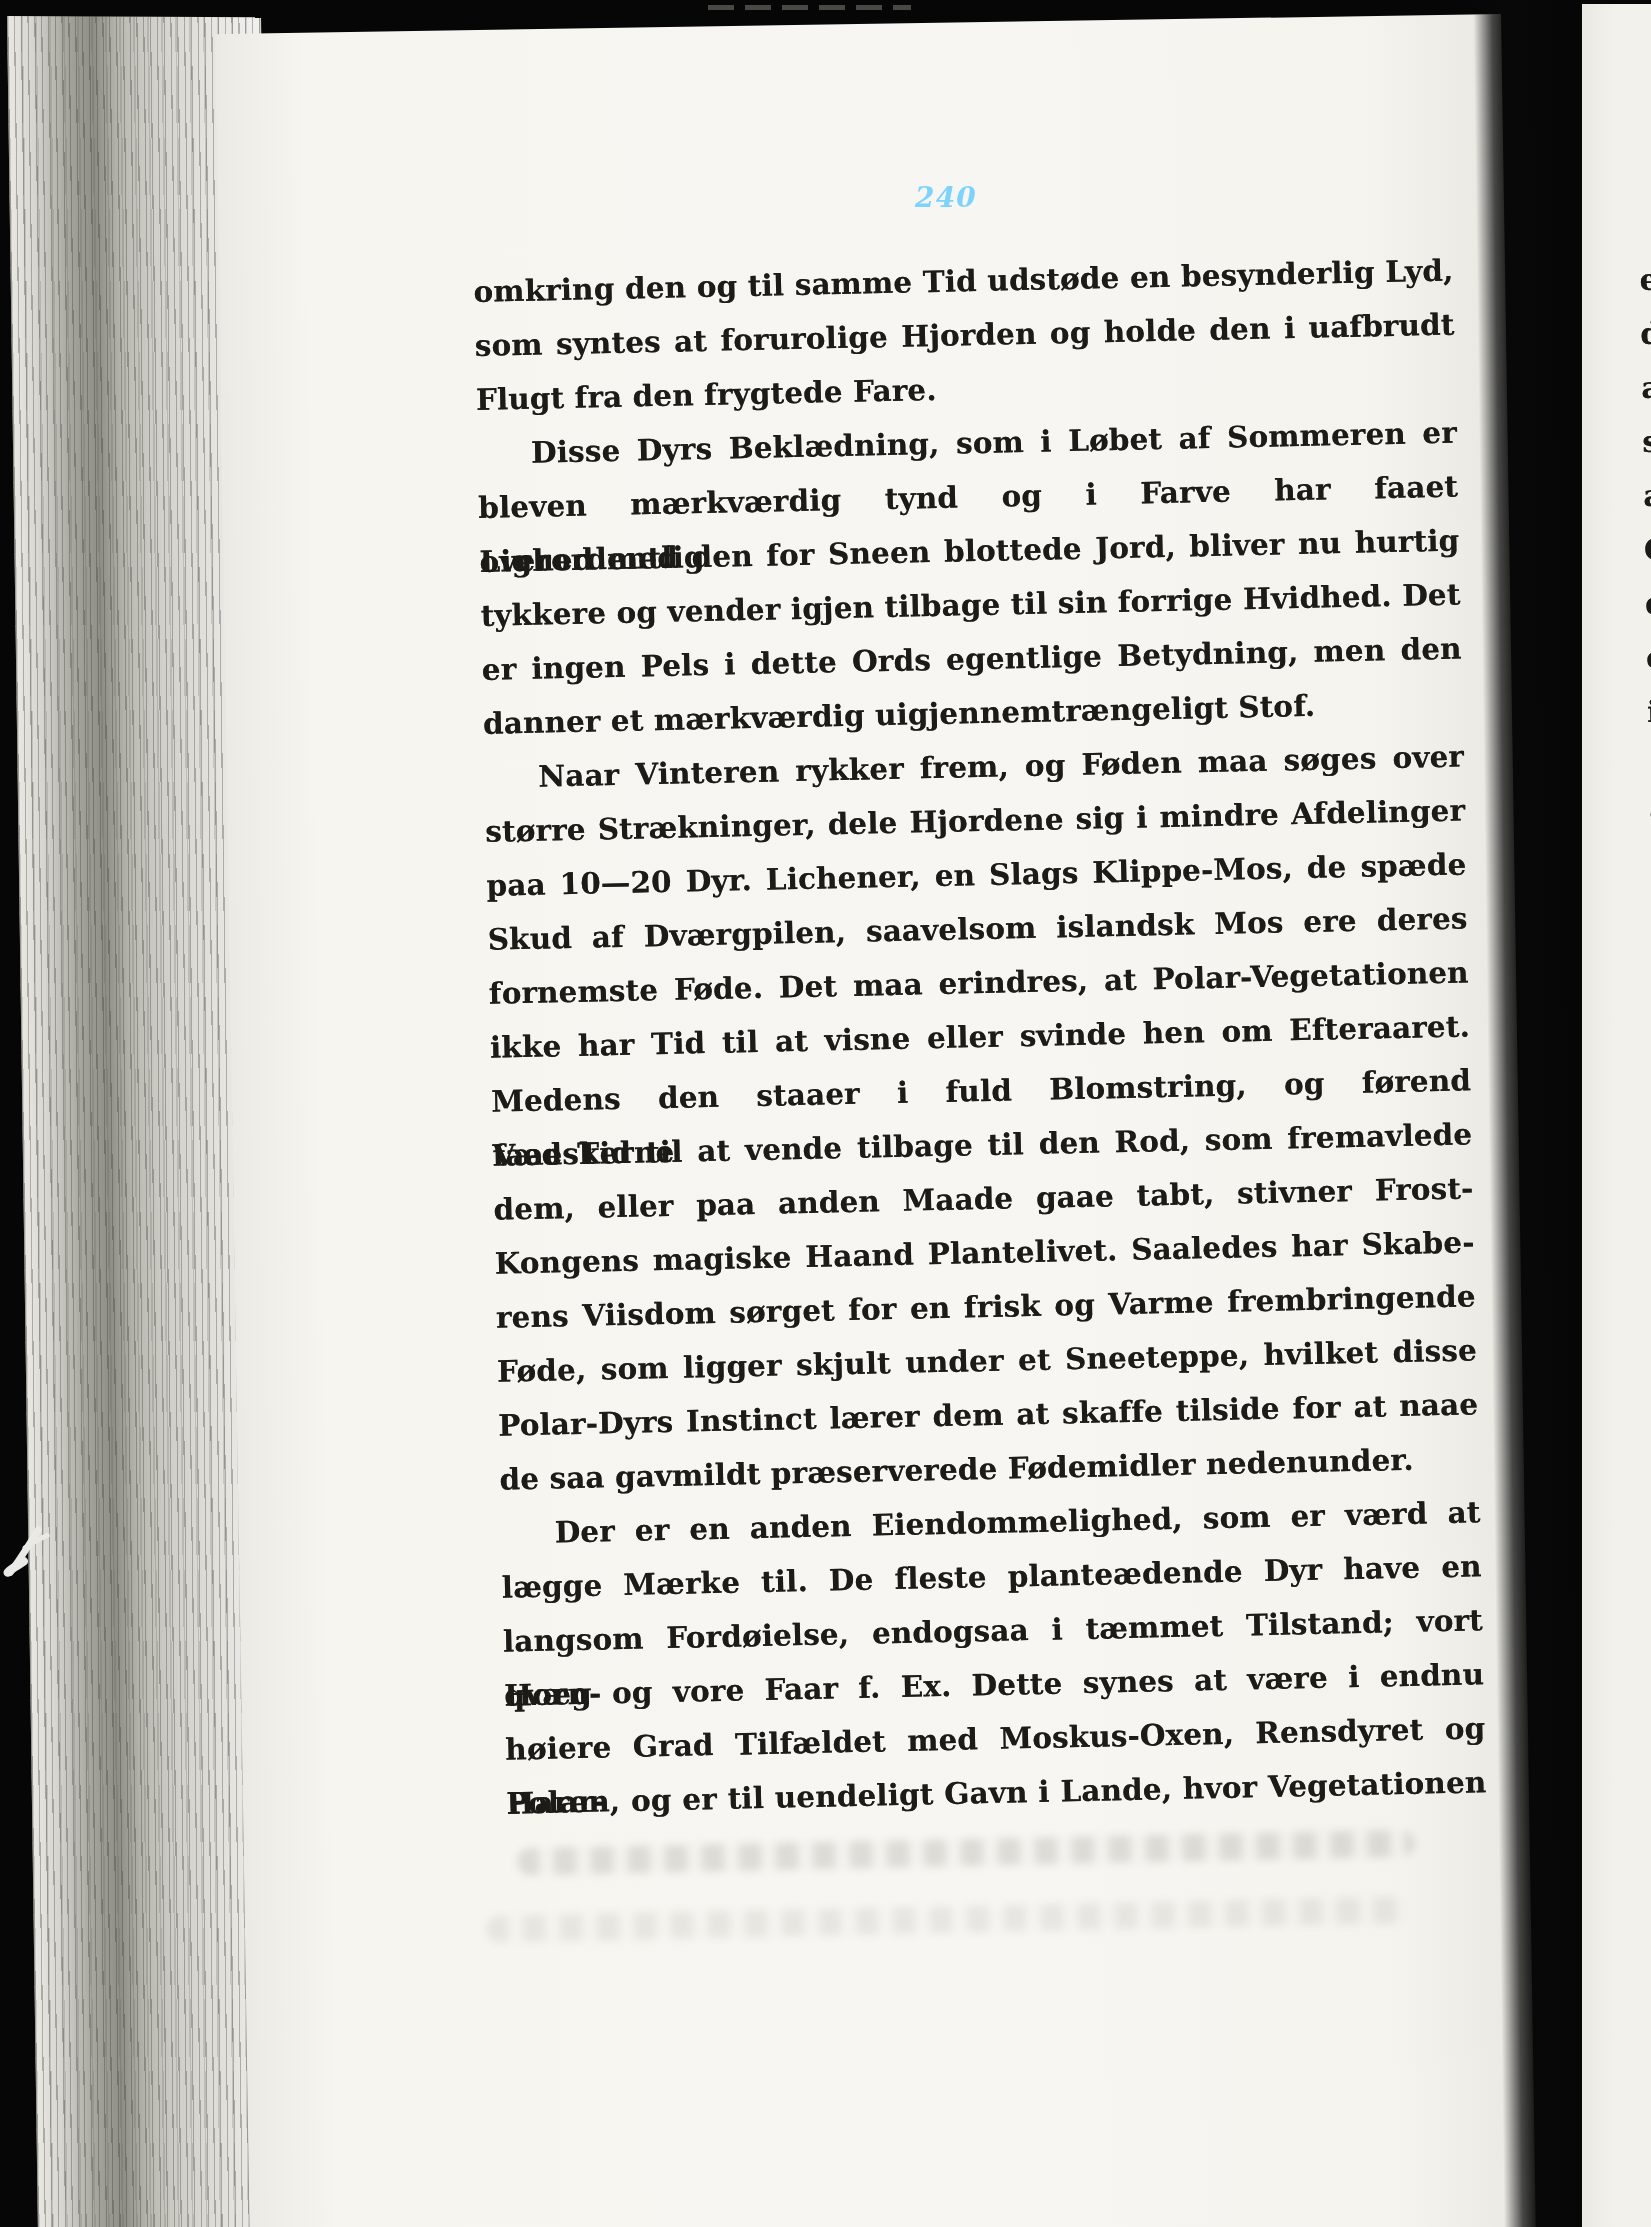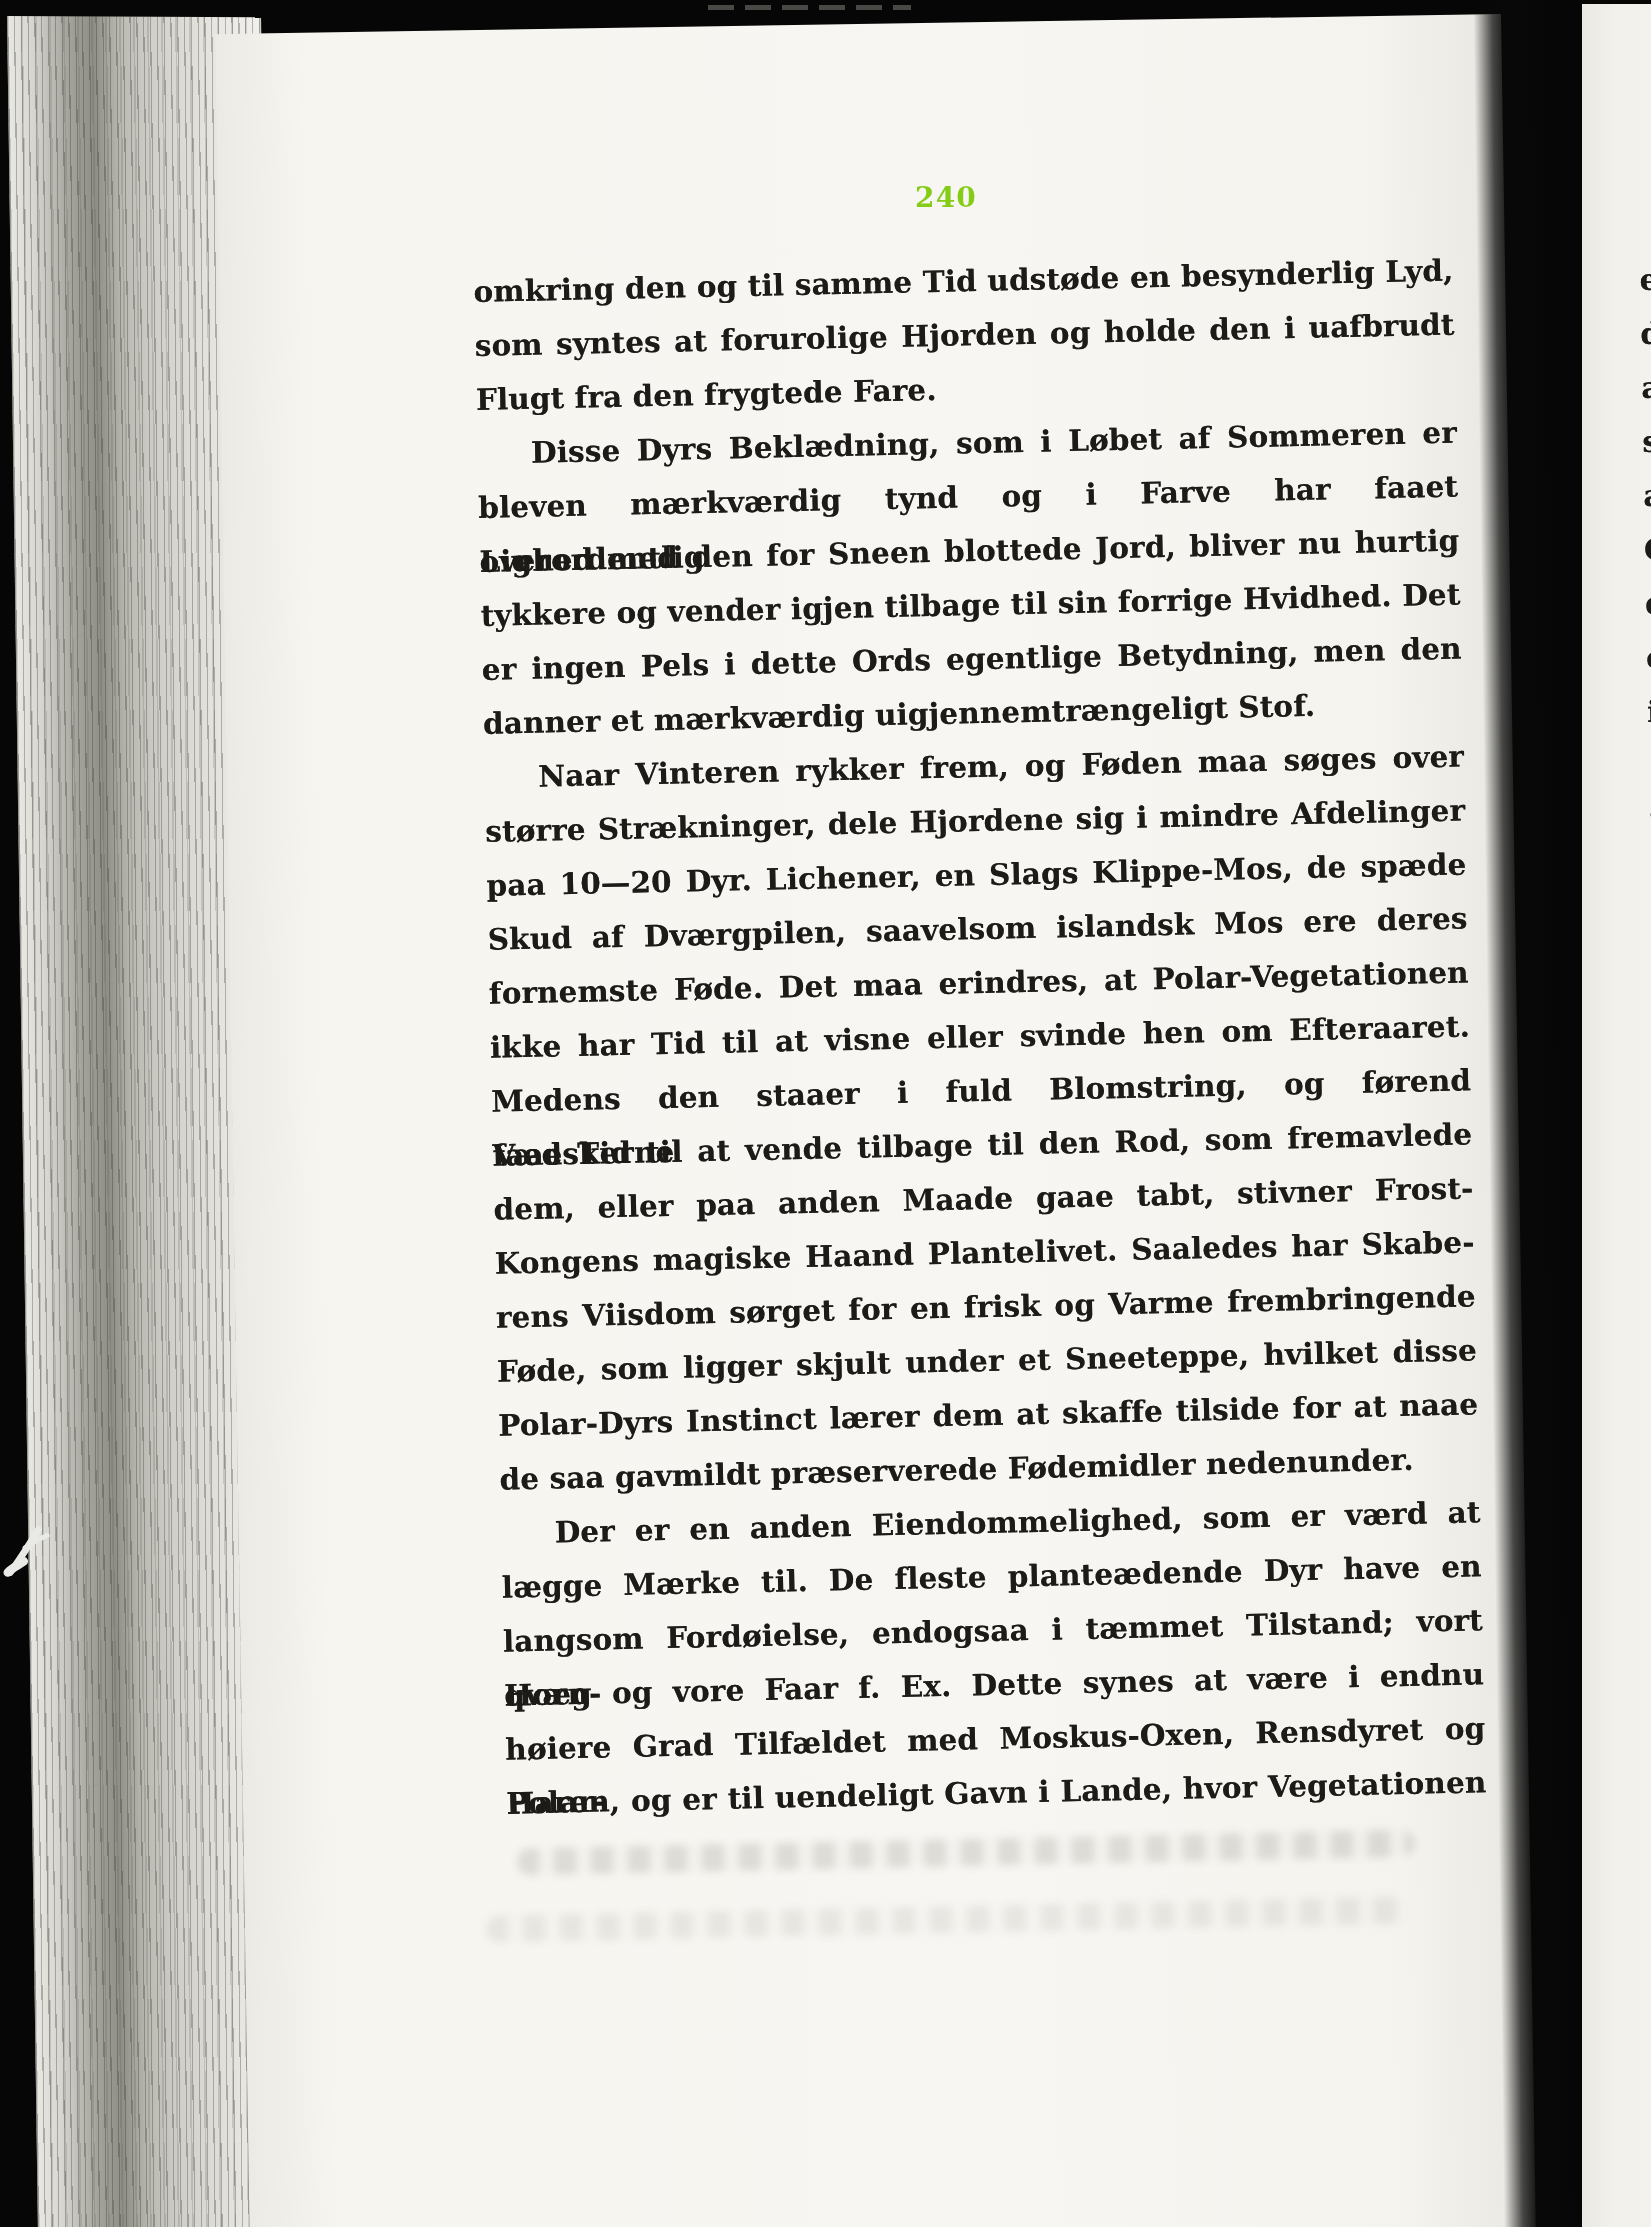"240" .page-number { color: #84cc16 -> #7dd3fc; font-style: none -> italic }
